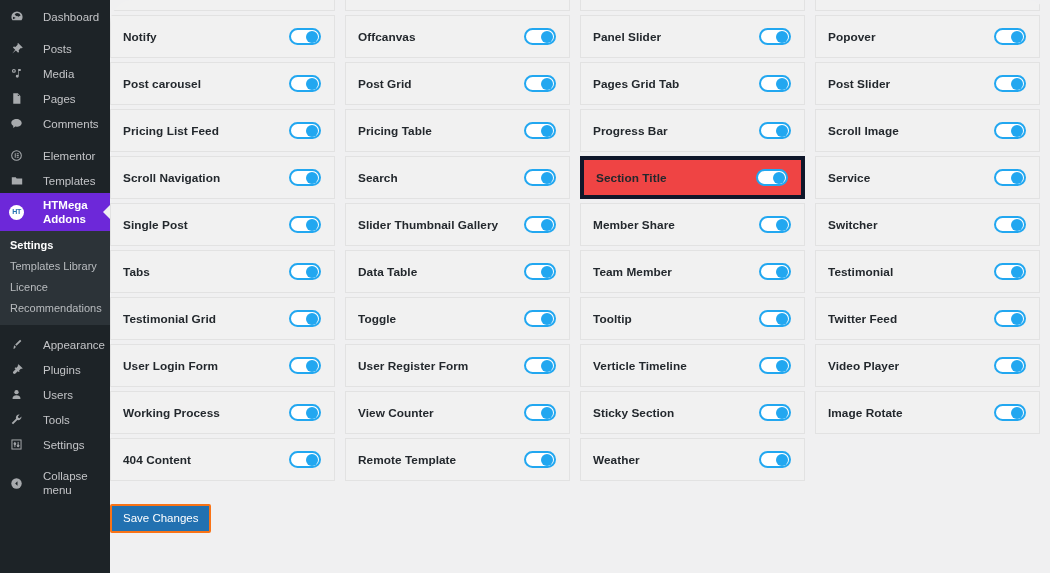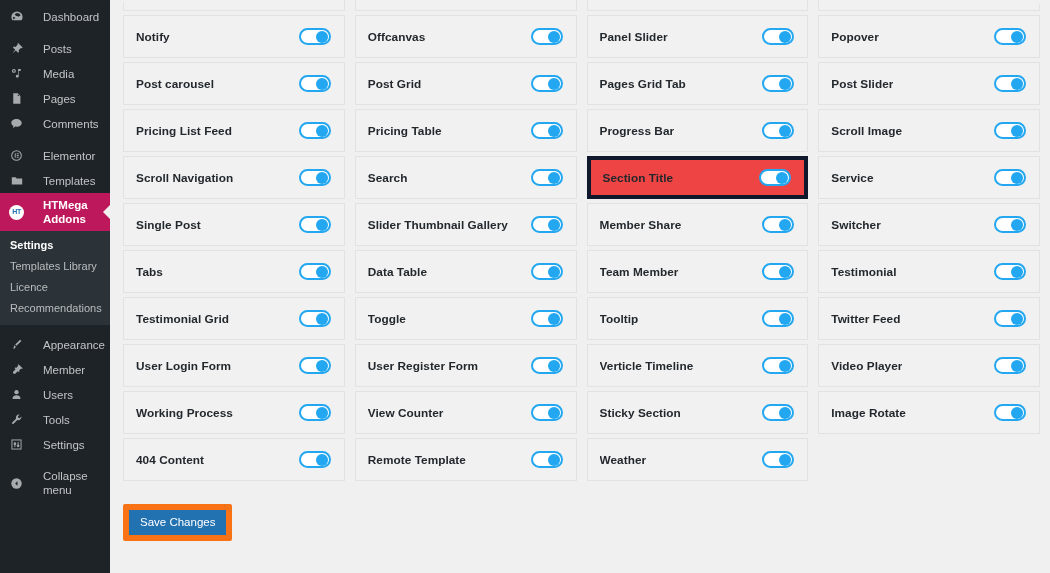"Notify" .main { padding-left: 13px -> none }
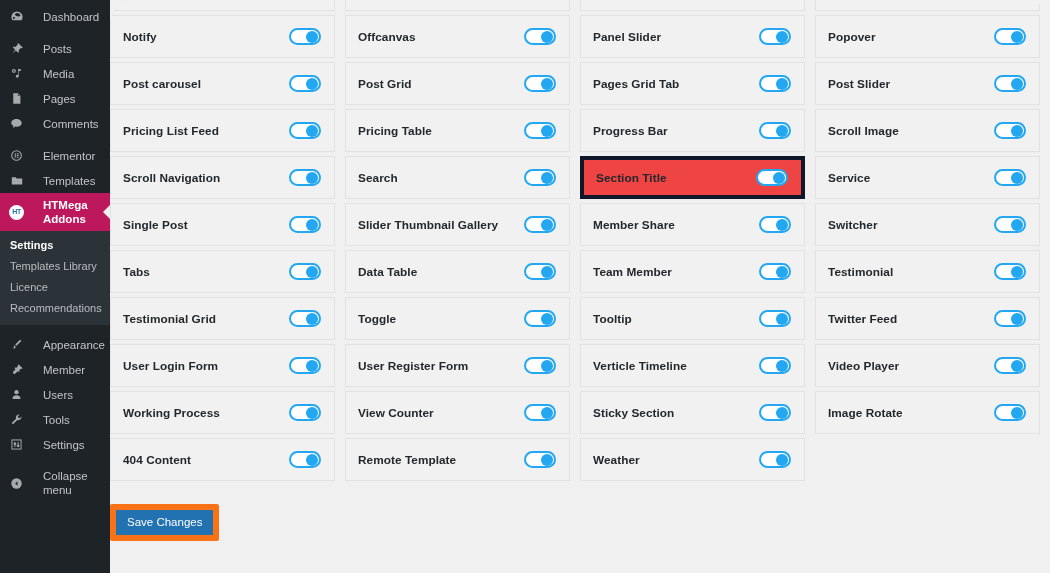"HTMega Addons" .menu-item.active { background: #be185d -> #6d28d9 }
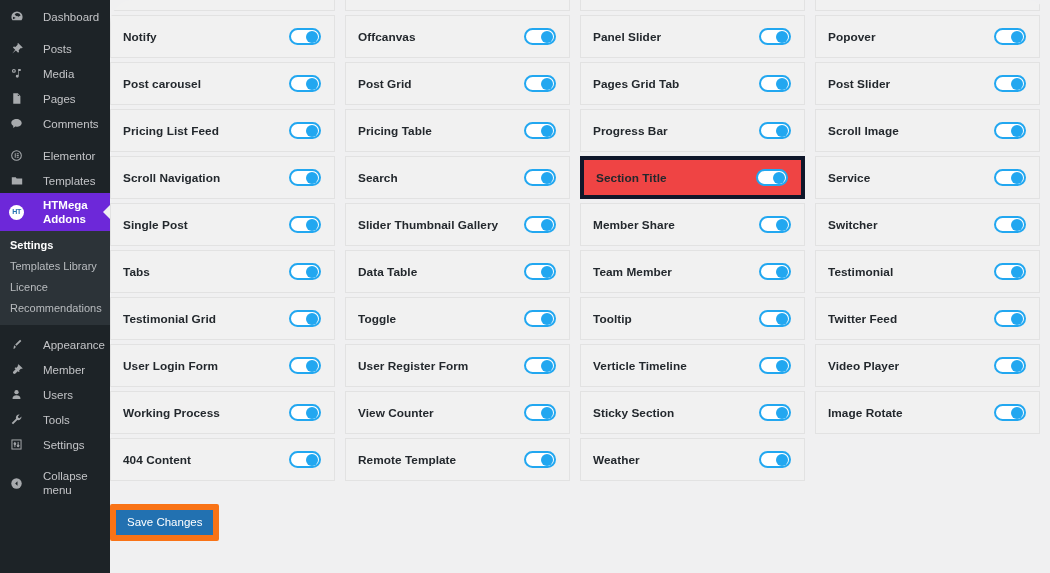"Member" span { text: Member -> Plugins }
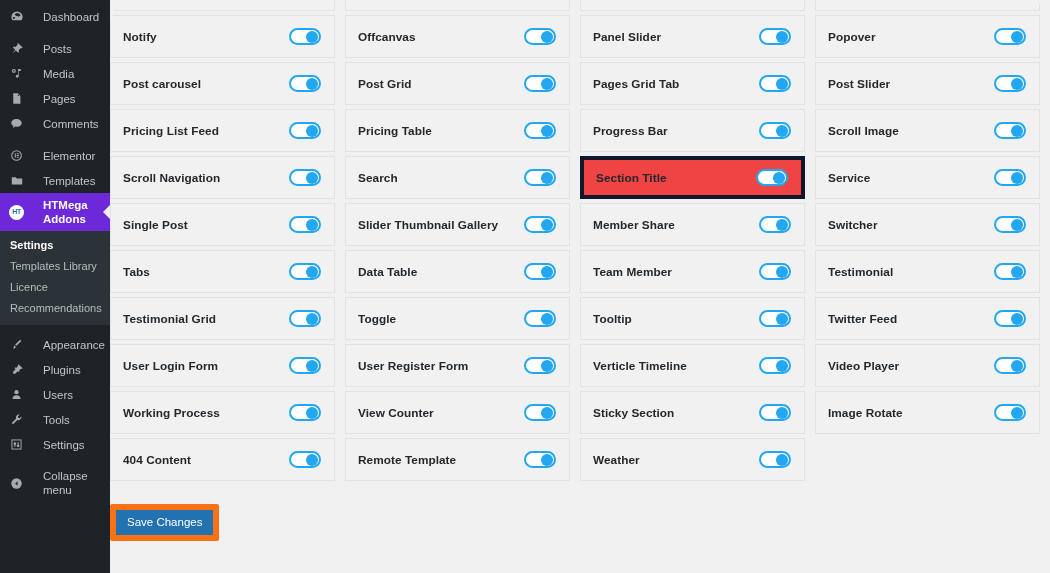"Save Changes" .save-btn { border: 6px solid #f97316 -> 2px solid #f97316 }
